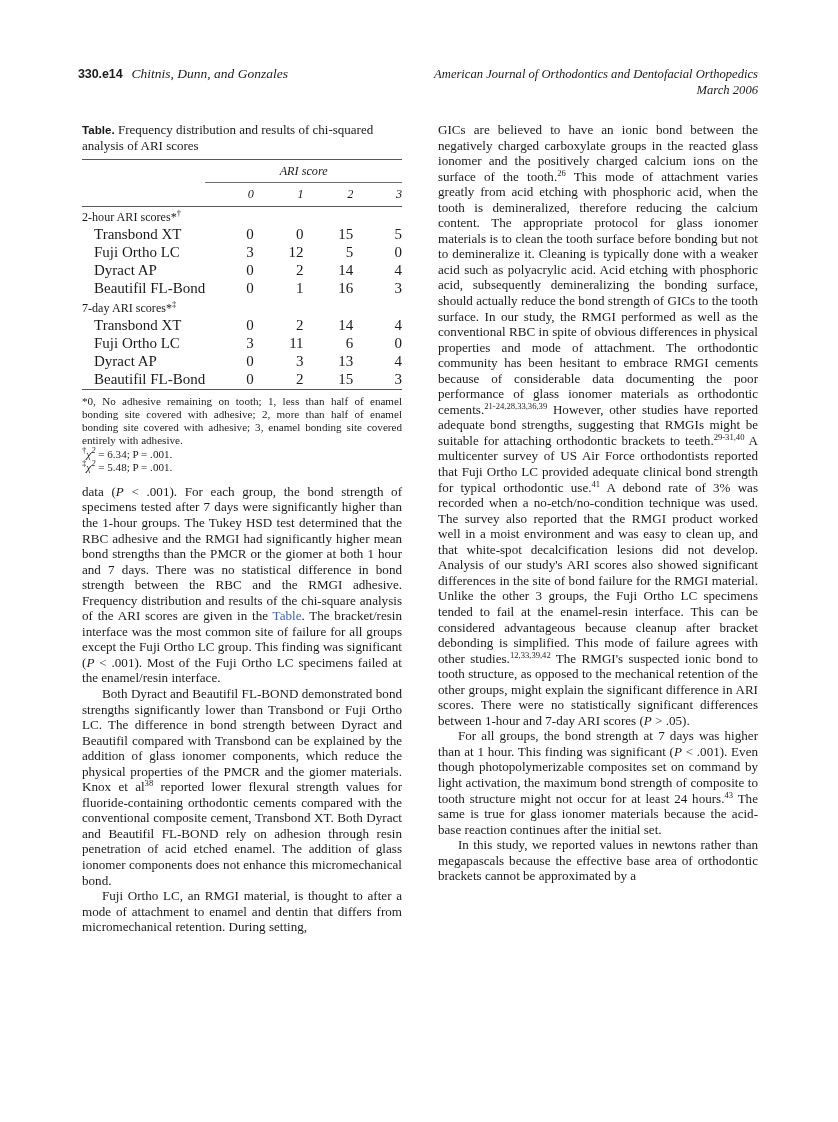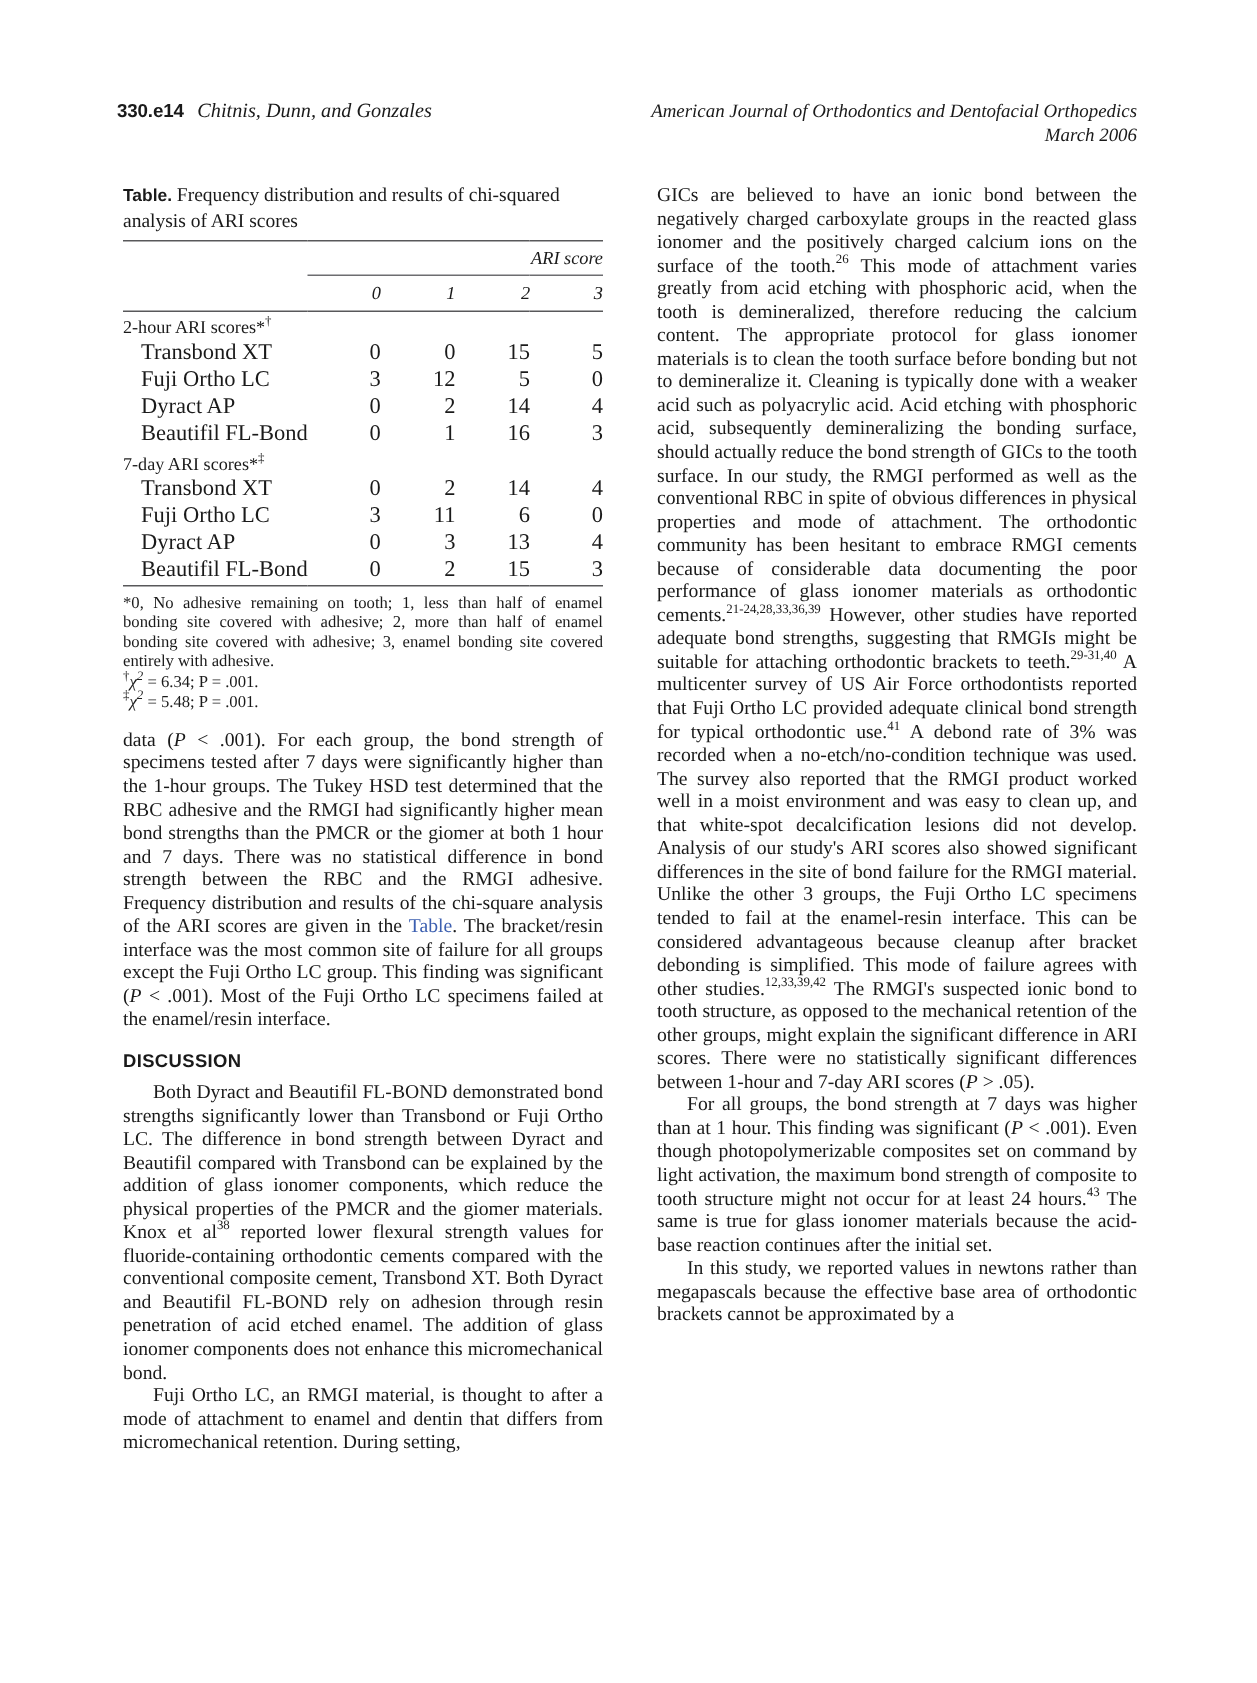"ARI score" tr.spanhead th { text-align: right -> center }
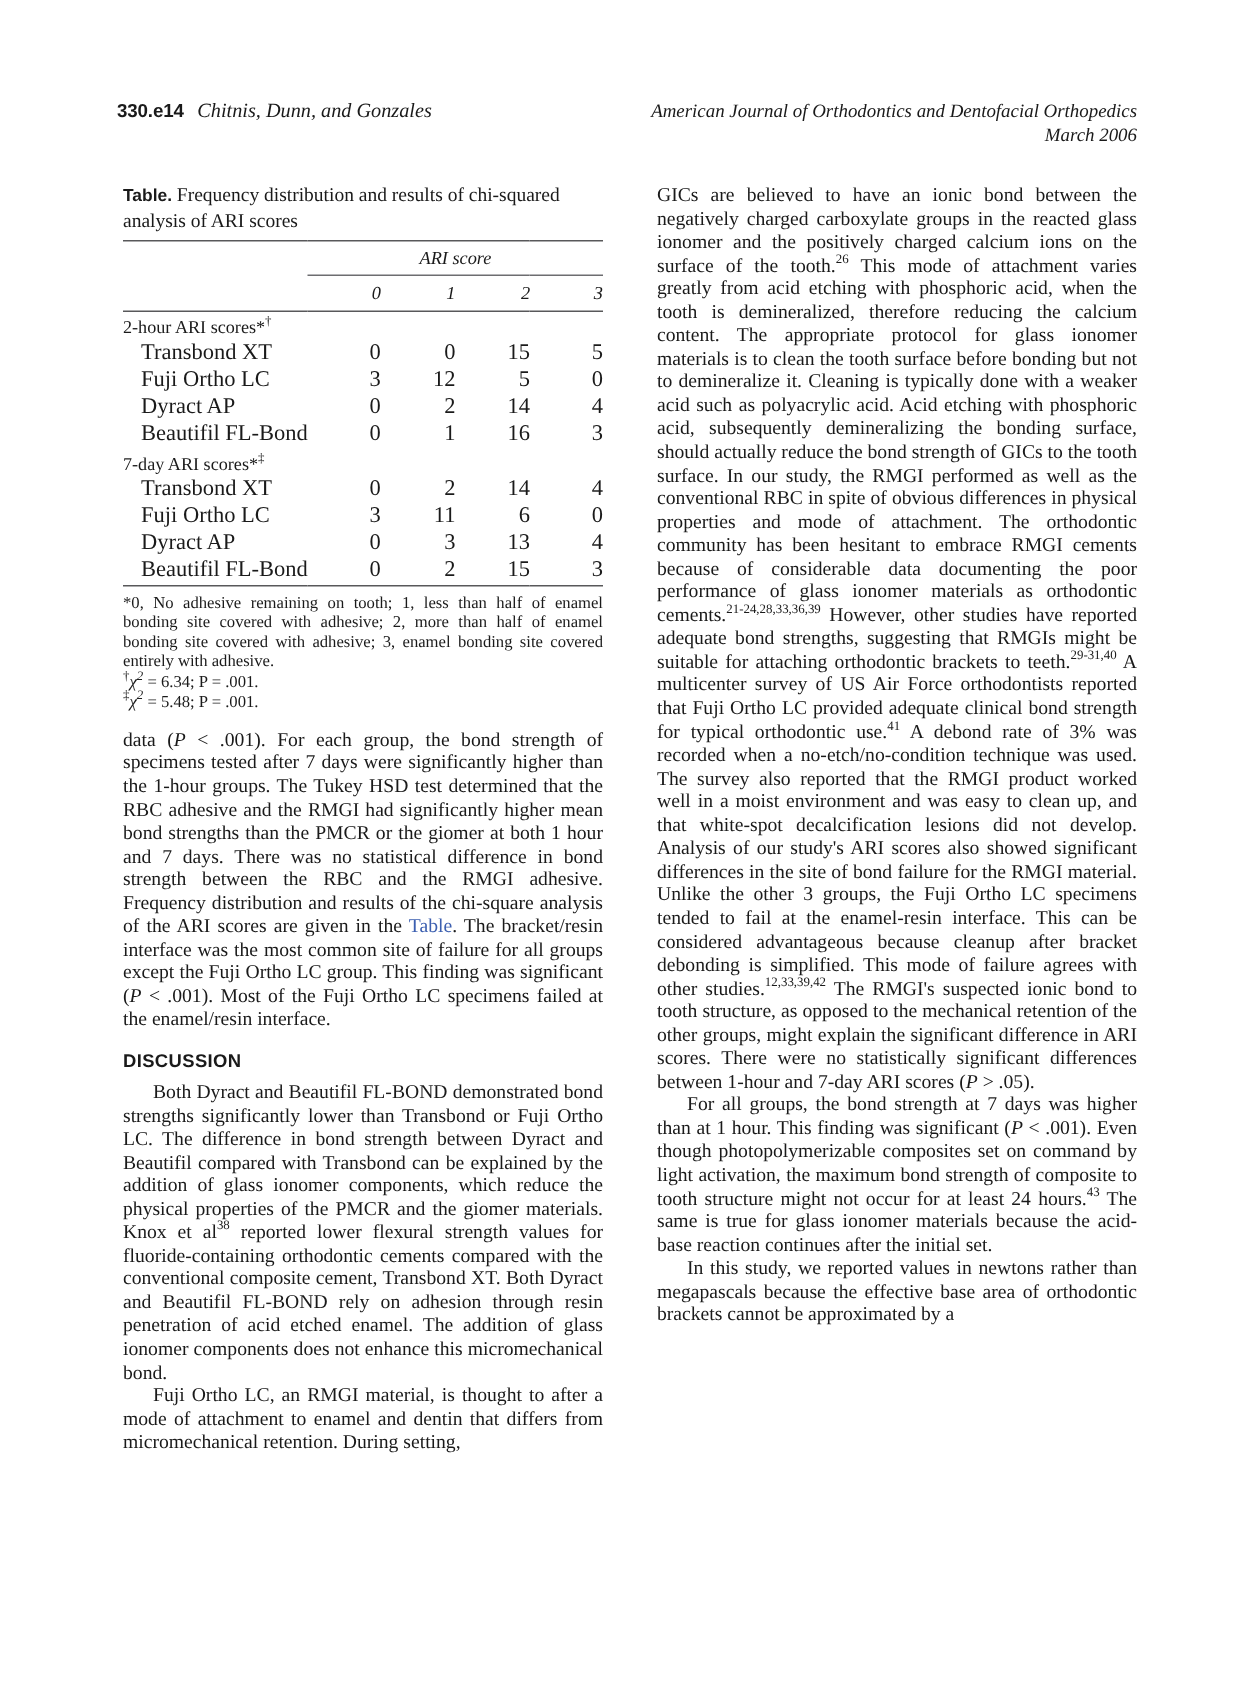"DISCUSSION" h2.section { html: <h2>DISCUSSION</h2> -> none }
